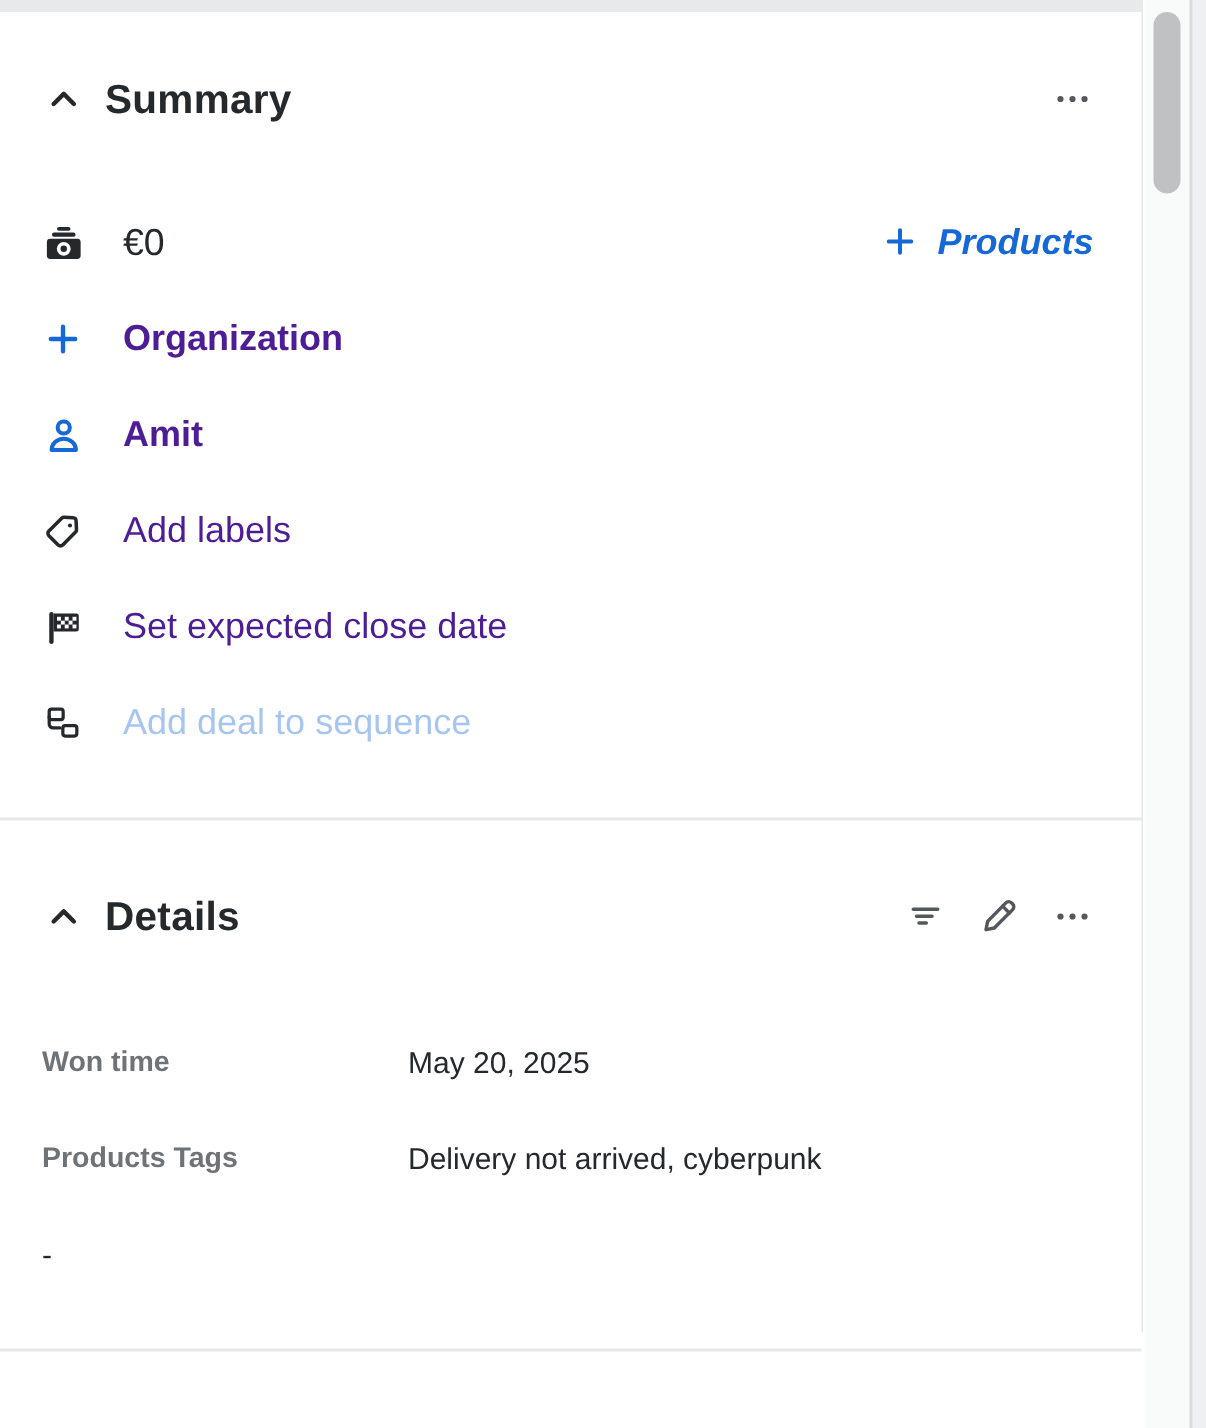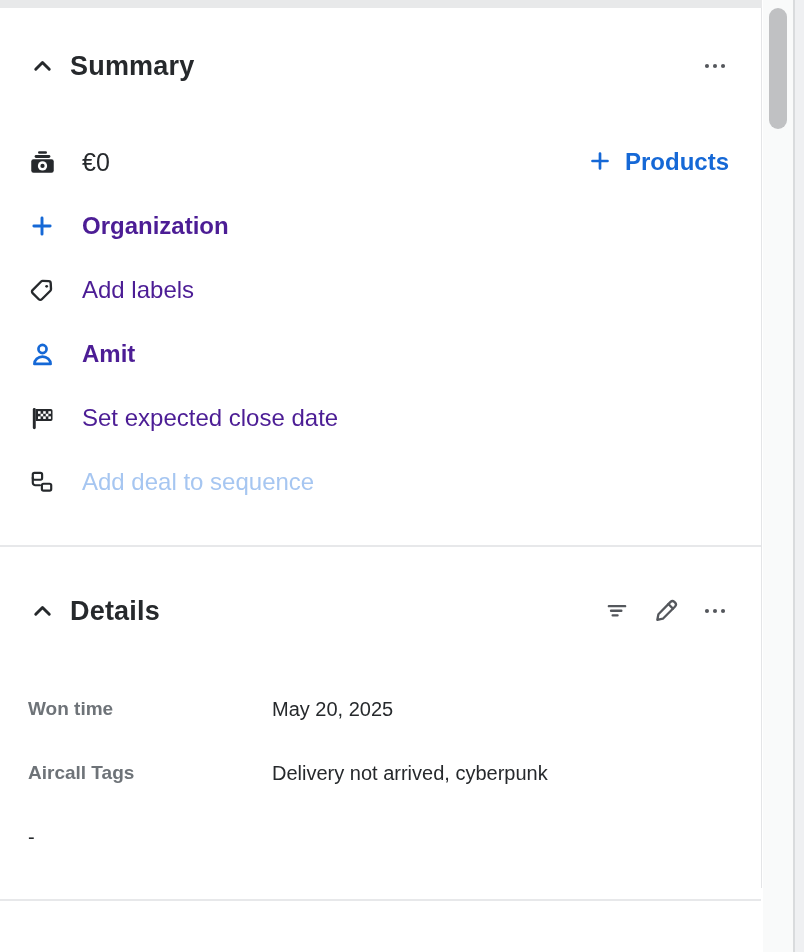"Products" .products-btn { font-style: none -> italic }
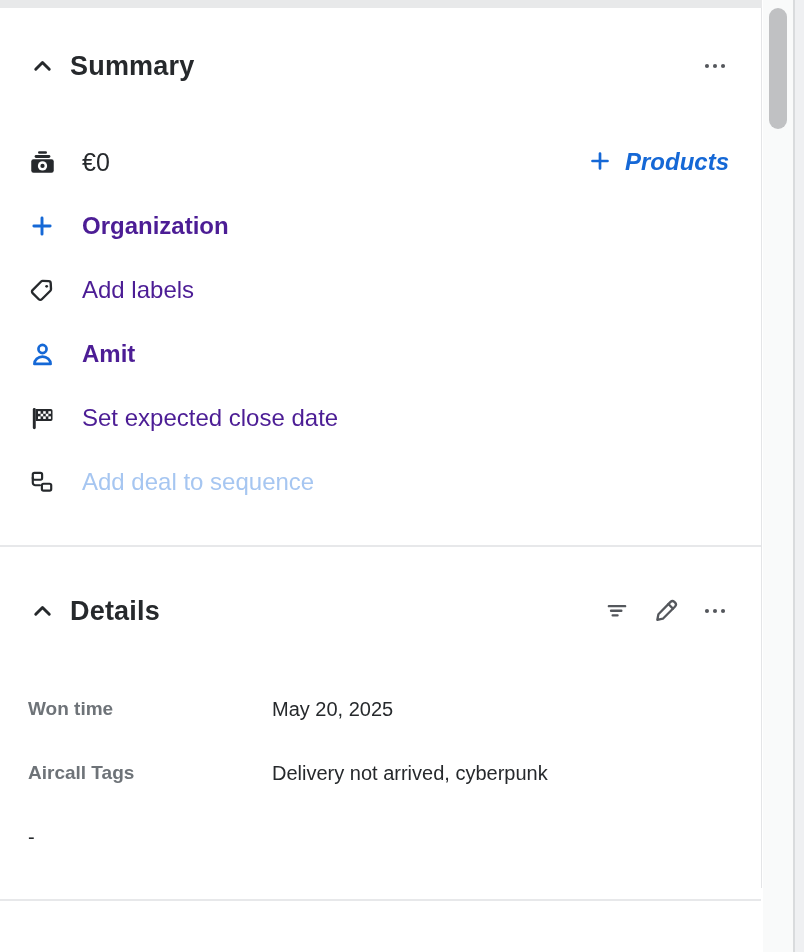"Add labels" div.s-row { order: before "Amit" -> after "Amit" }
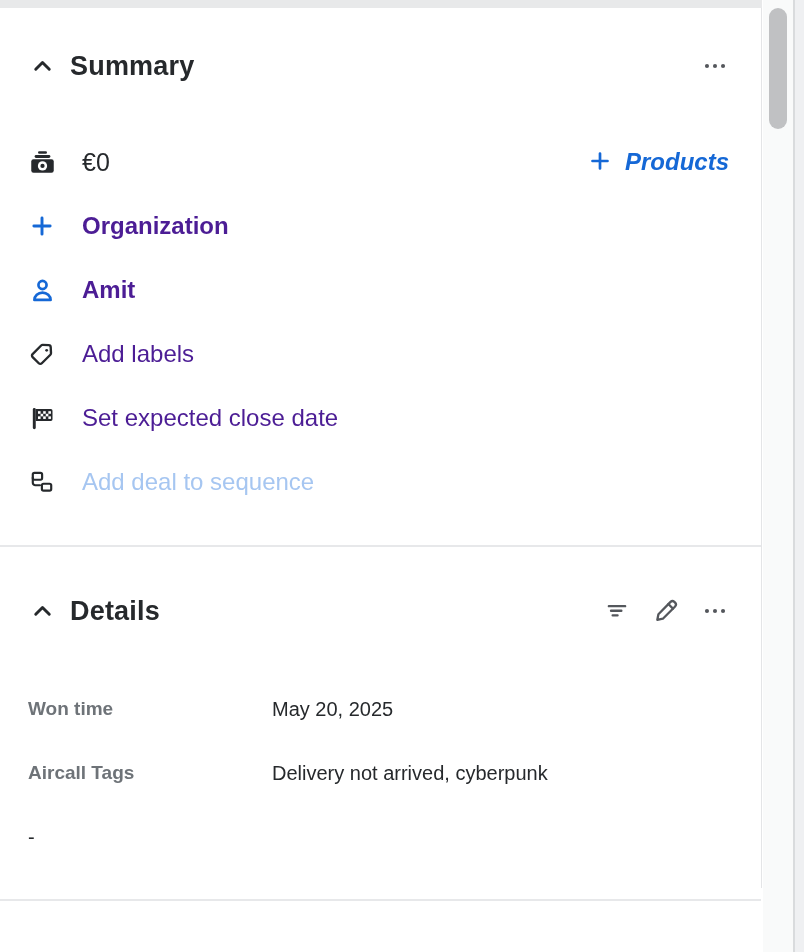"Aircall Tags" span.field-label { text: Aircall -> Products }
